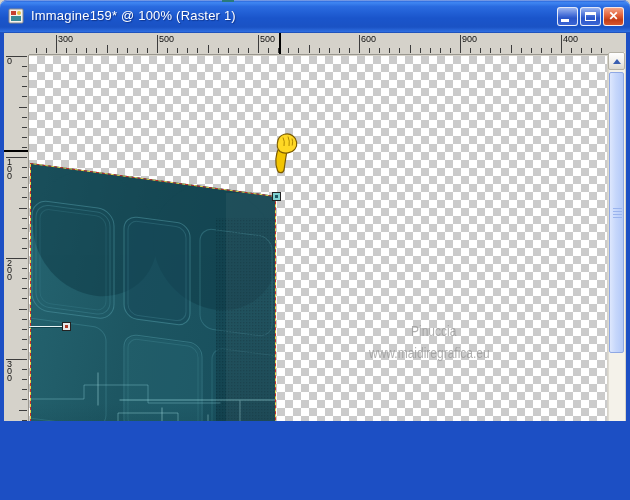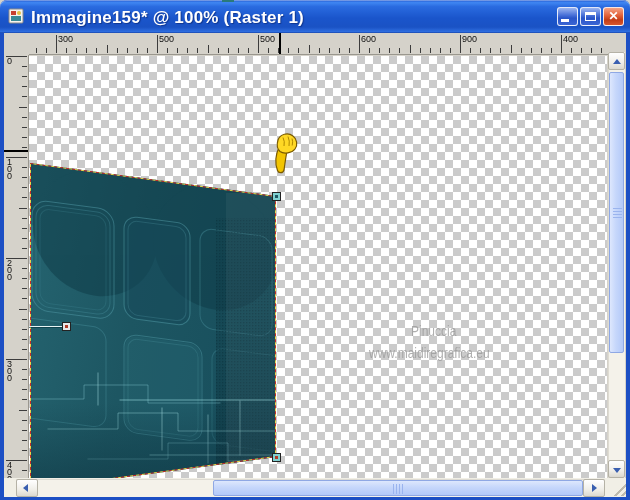"Immagine159* @ 100% (Raster 1)" .title-text { font-size: 17px -> 13px; font-weight: bold -> normal }
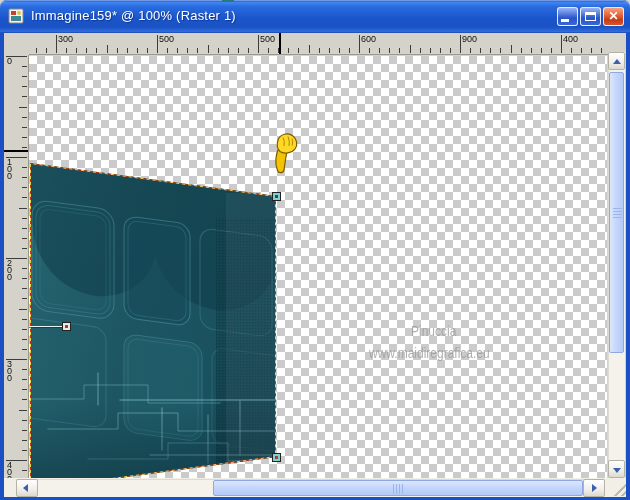"300" .content { height: 464px -> 388px }
